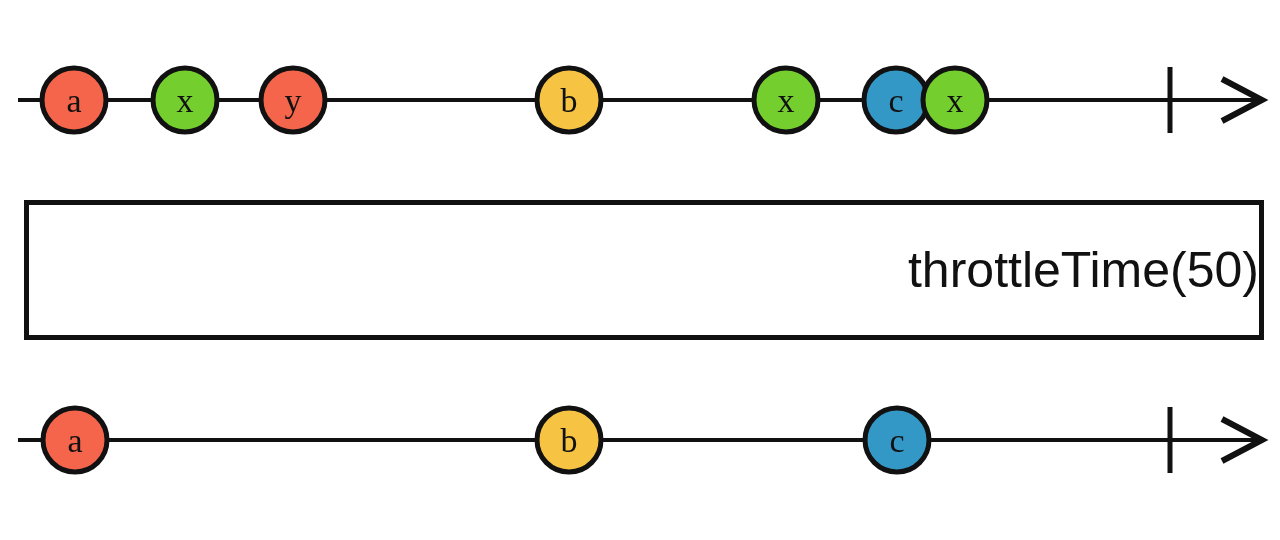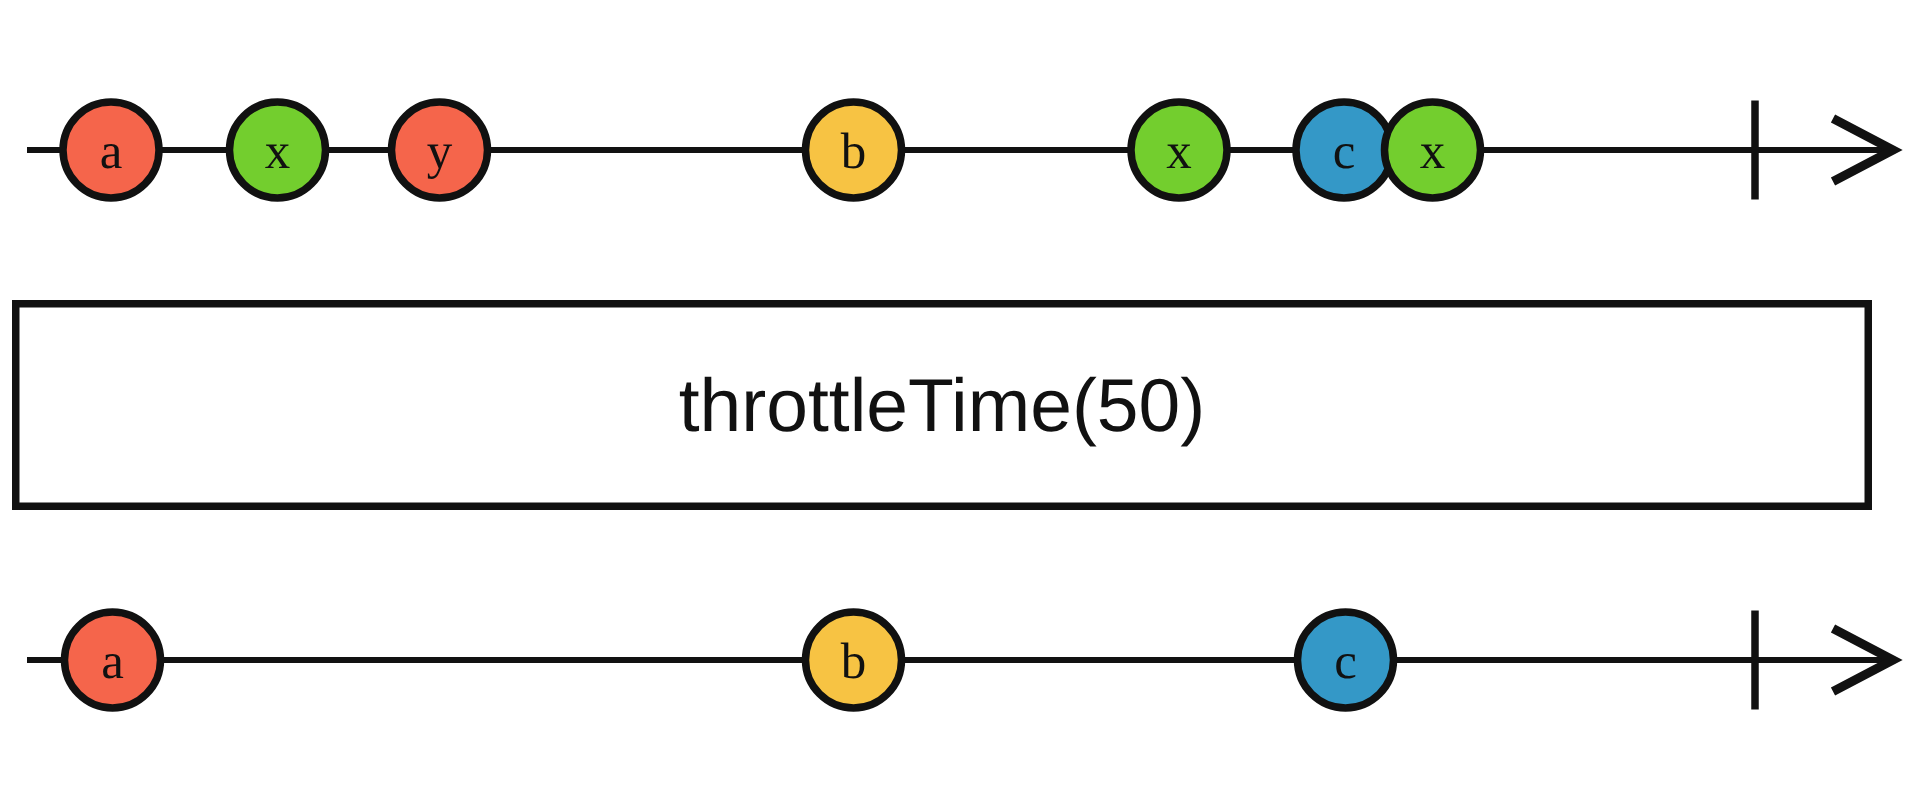"throttleTime(50)" .operator-box { justify-content: center -> flex-end; left: 8px -> 24px }
